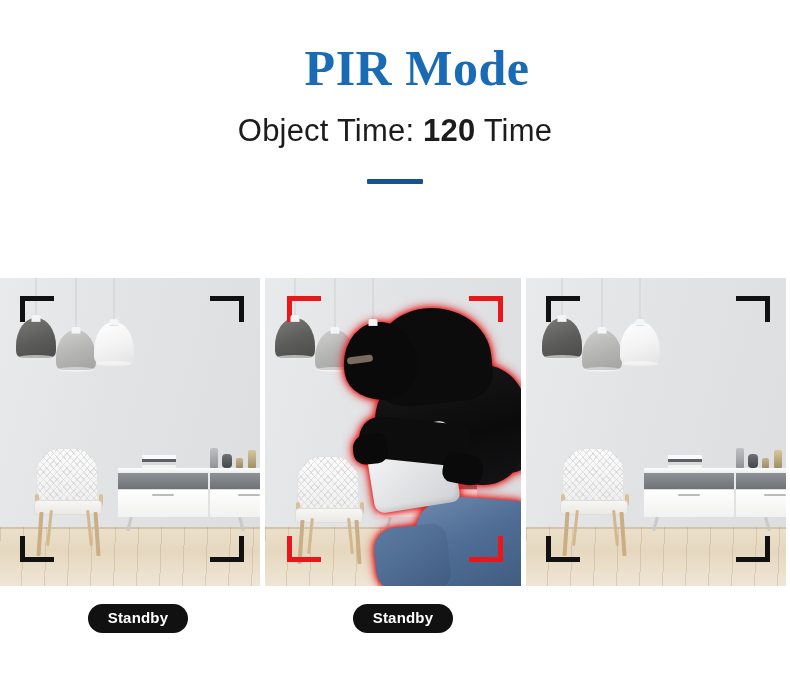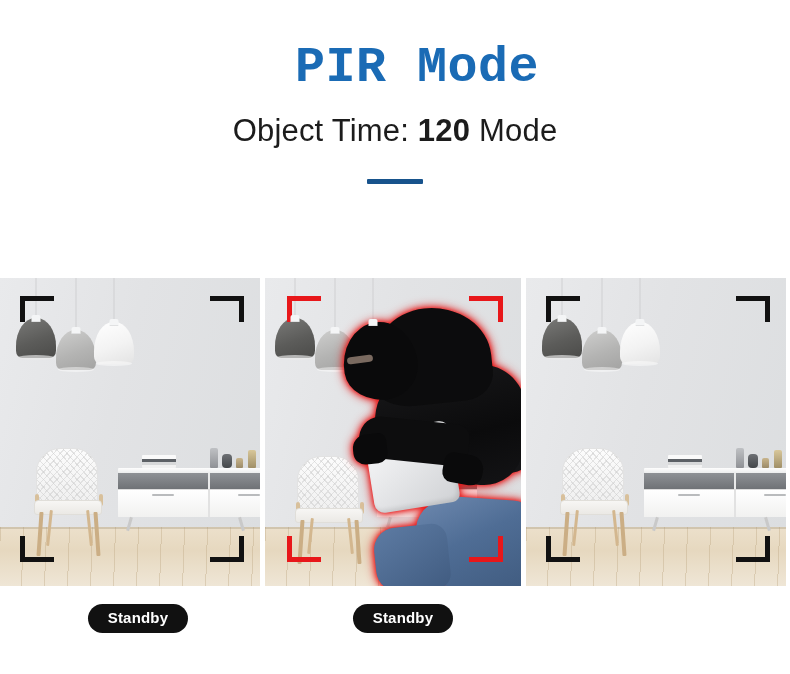"PIR Mode" .title { font-family: Liberation Mono, monospace -> Liberation Serif, serif }
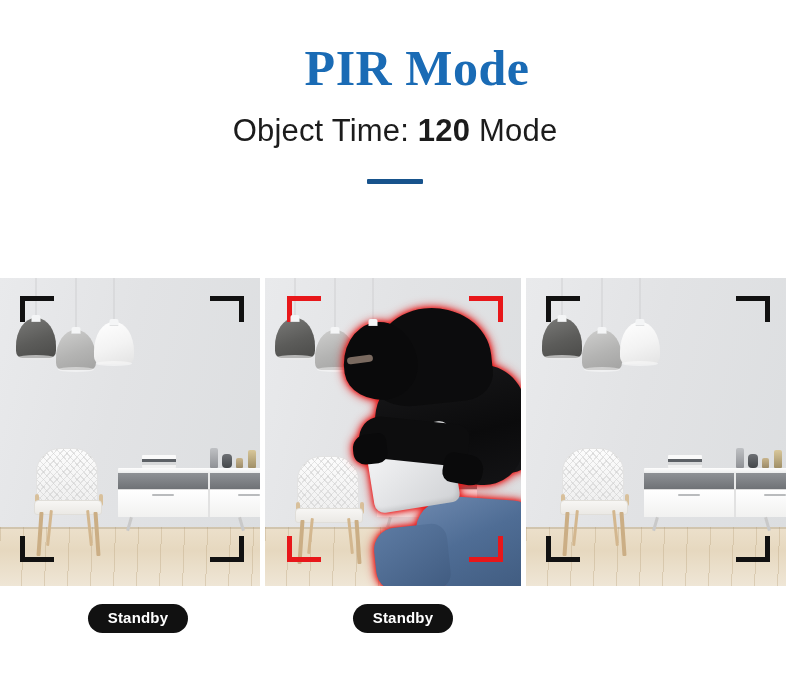"Mode" span { text: Mode -> Time }
